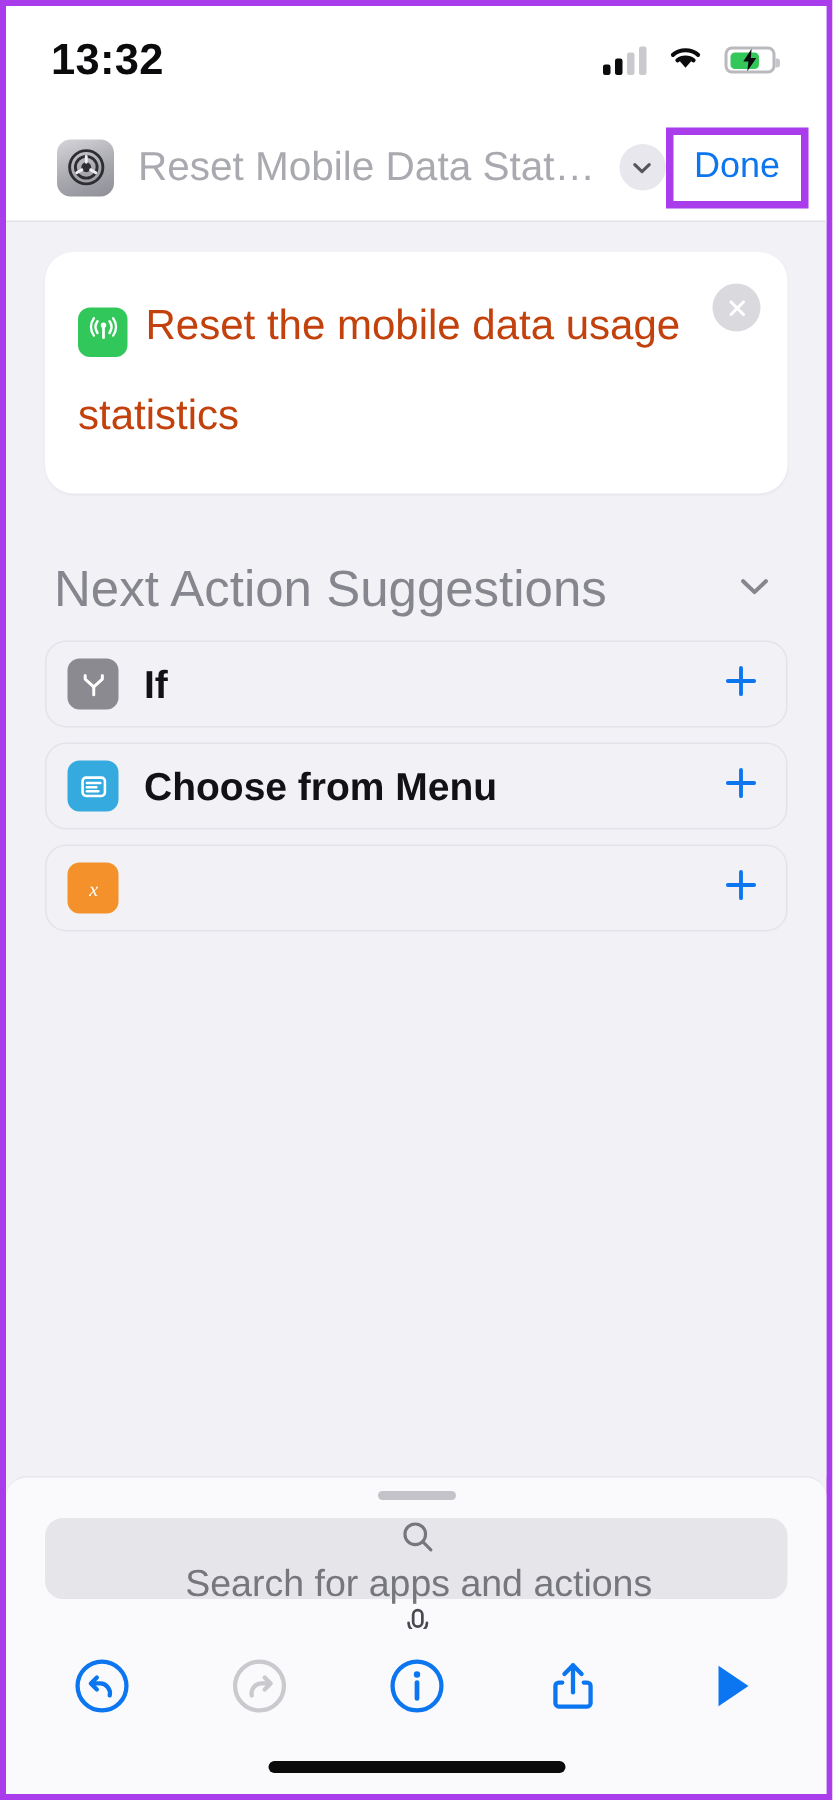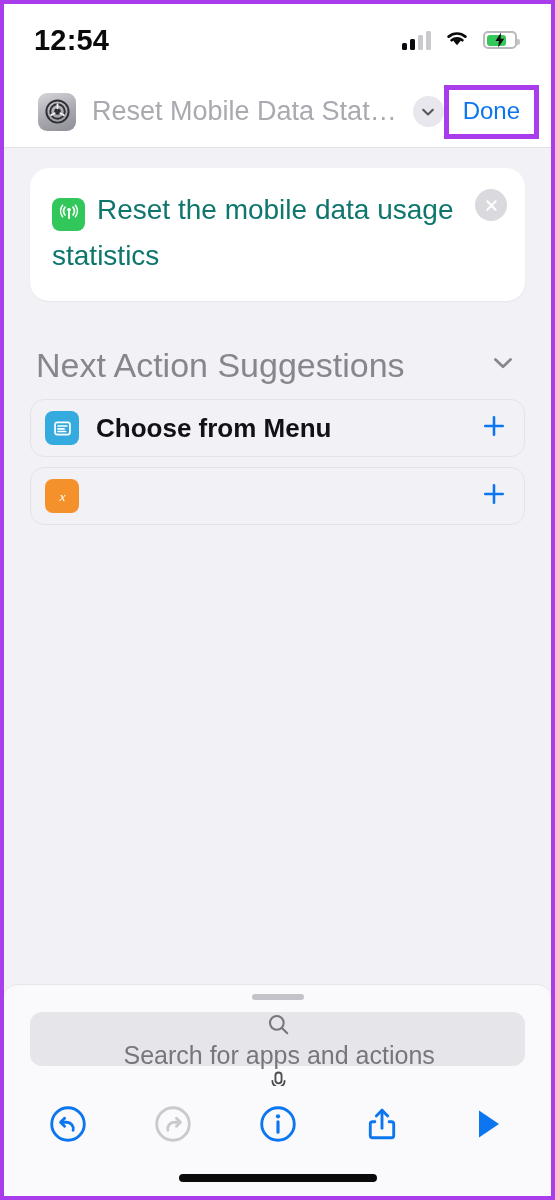"12:54" div { text: 12:54 -> 13:32 }
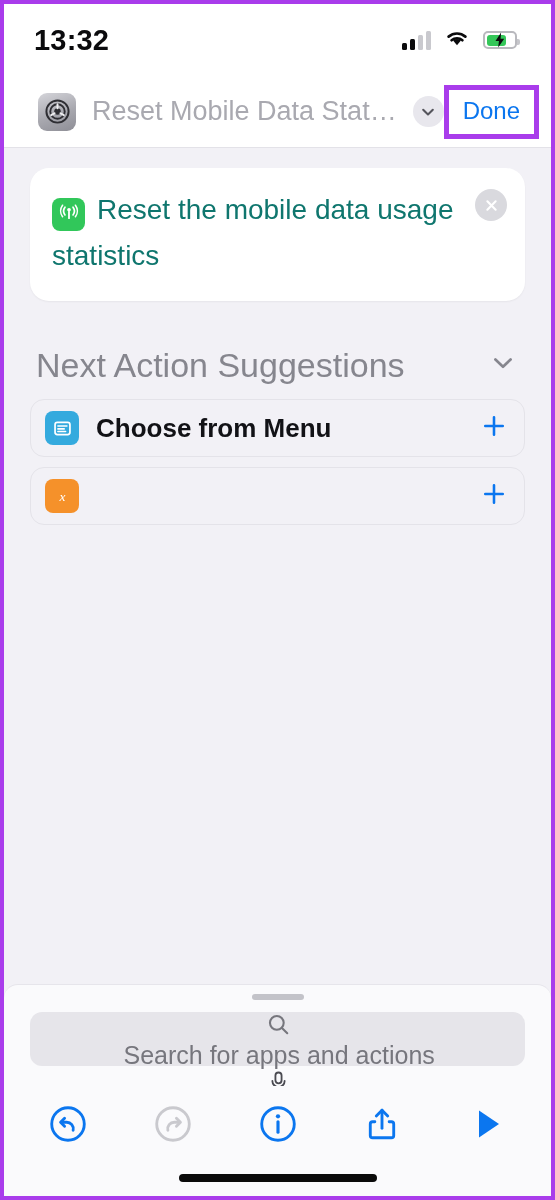"Reset the mobile data usage" .card-inline { color: #0f766e -> #c2410c; line-height: 46px -> 60px }
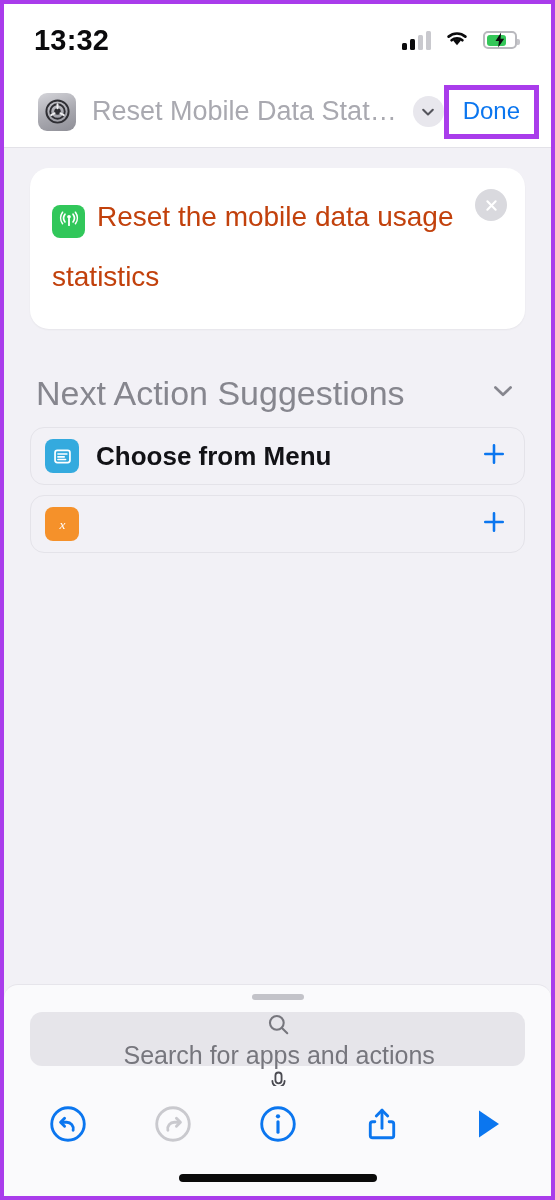"If" div.sugg-row { html: none -> <div> <span> <svg> <path></path> <path></path> </svg> </span> <span>If</span> <span> <svg> <path></path> </svg> </span> </div> }
